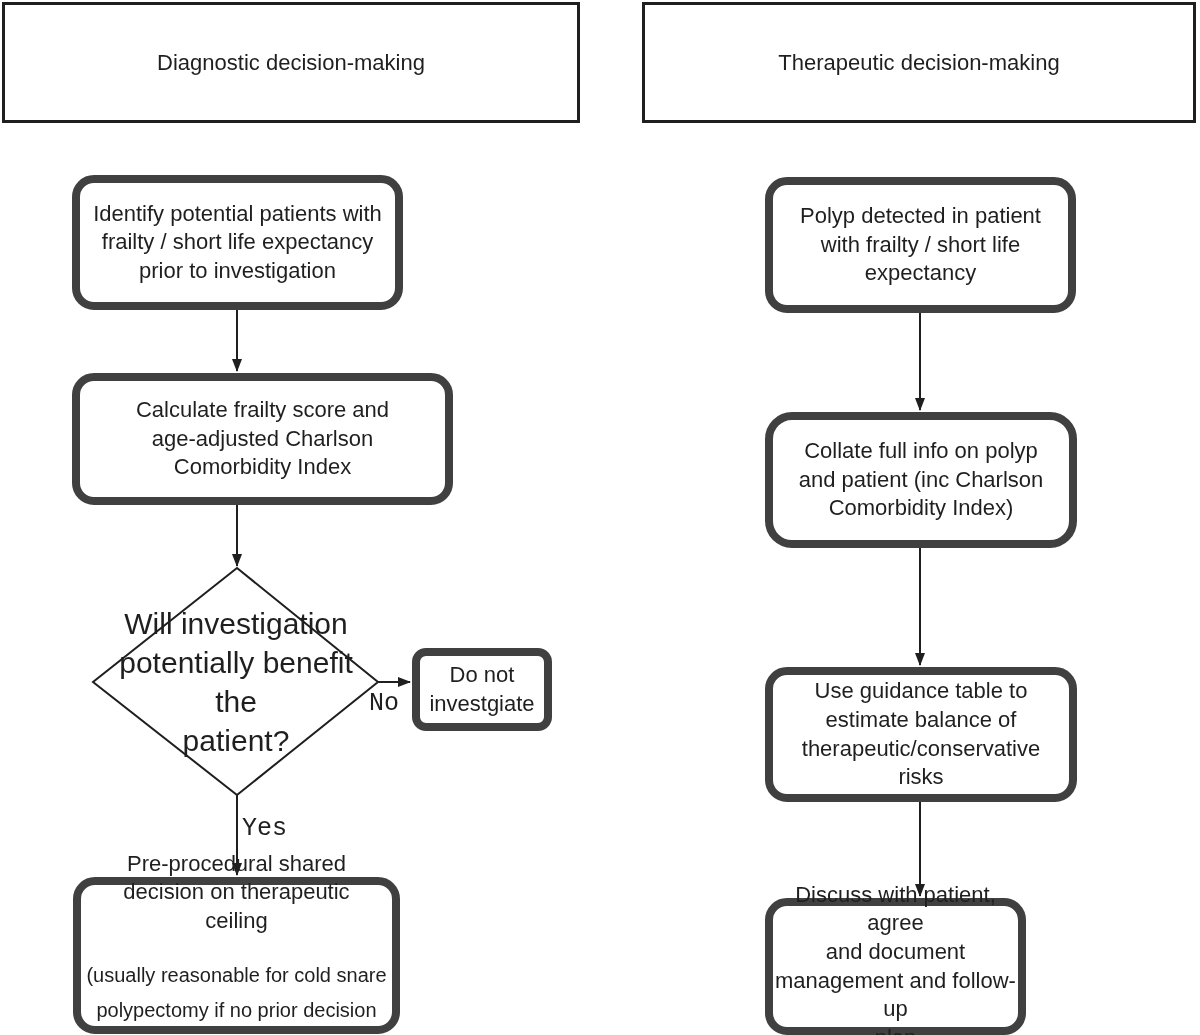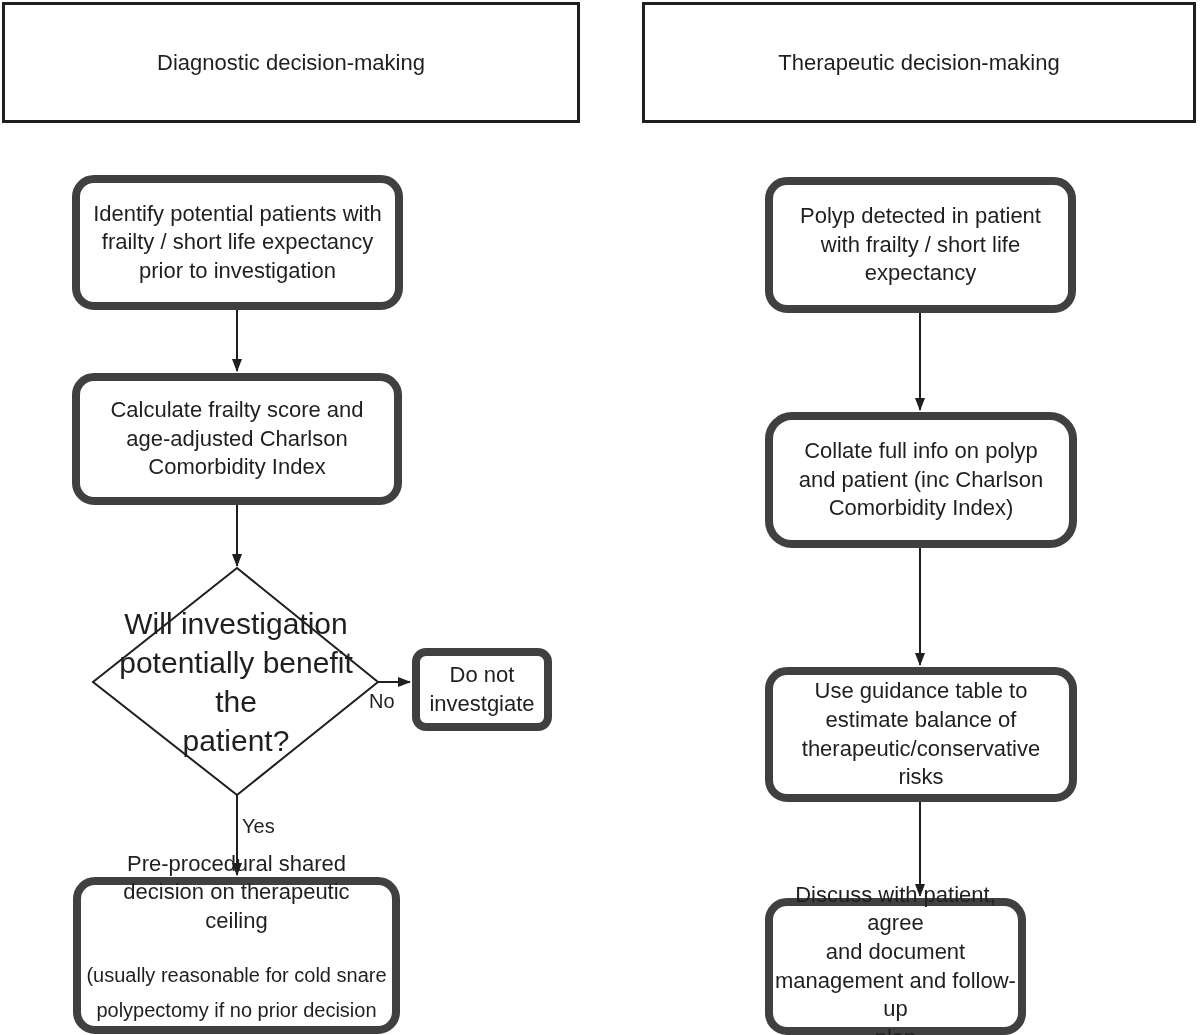"Calculate frailty score and" div.node { width: 330px -> 381px }
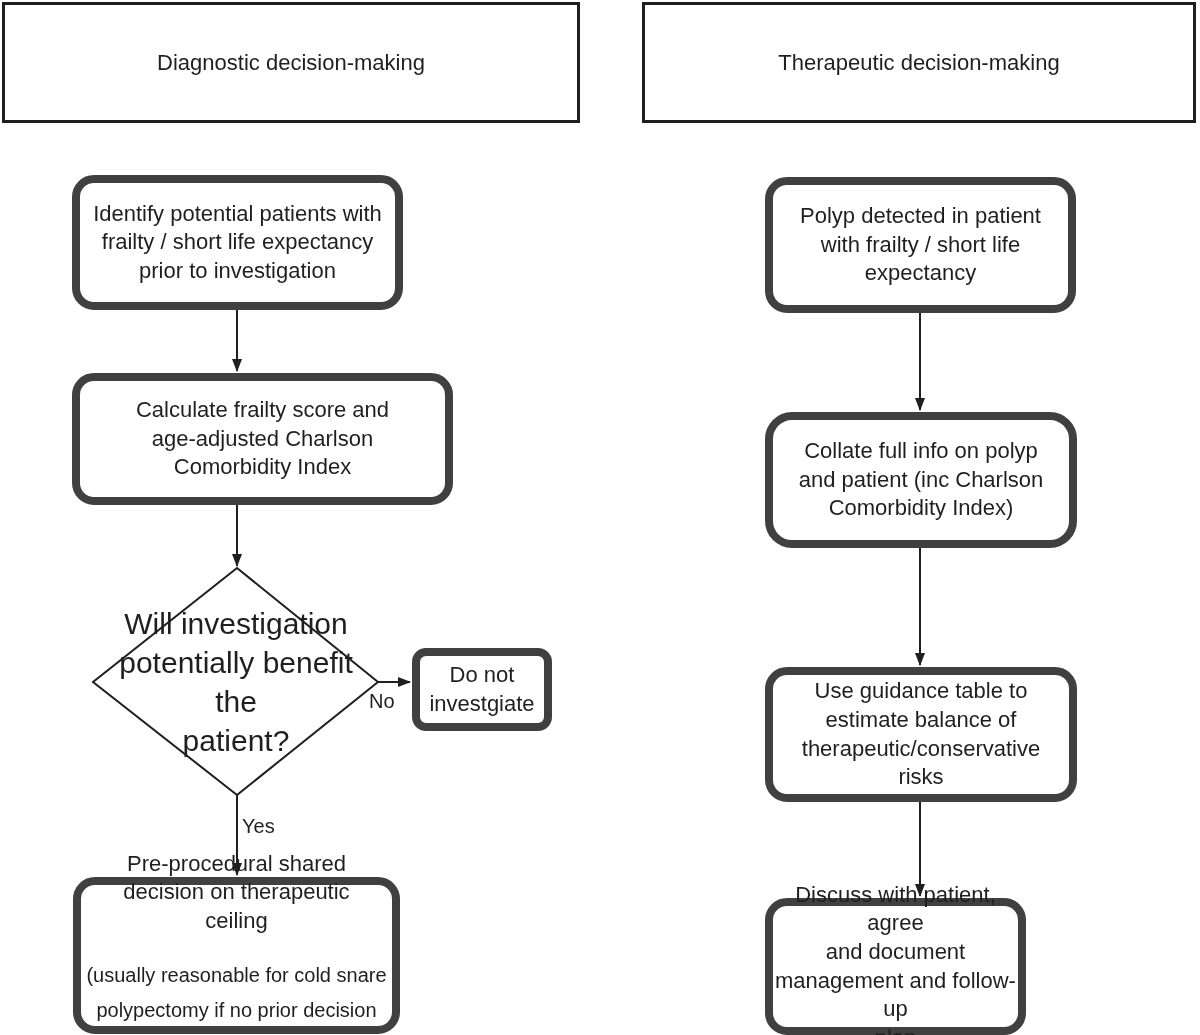"No" .edge-label { font-family: none -> Liberation Mono, monospace; font-size: 20px -> 25px }
